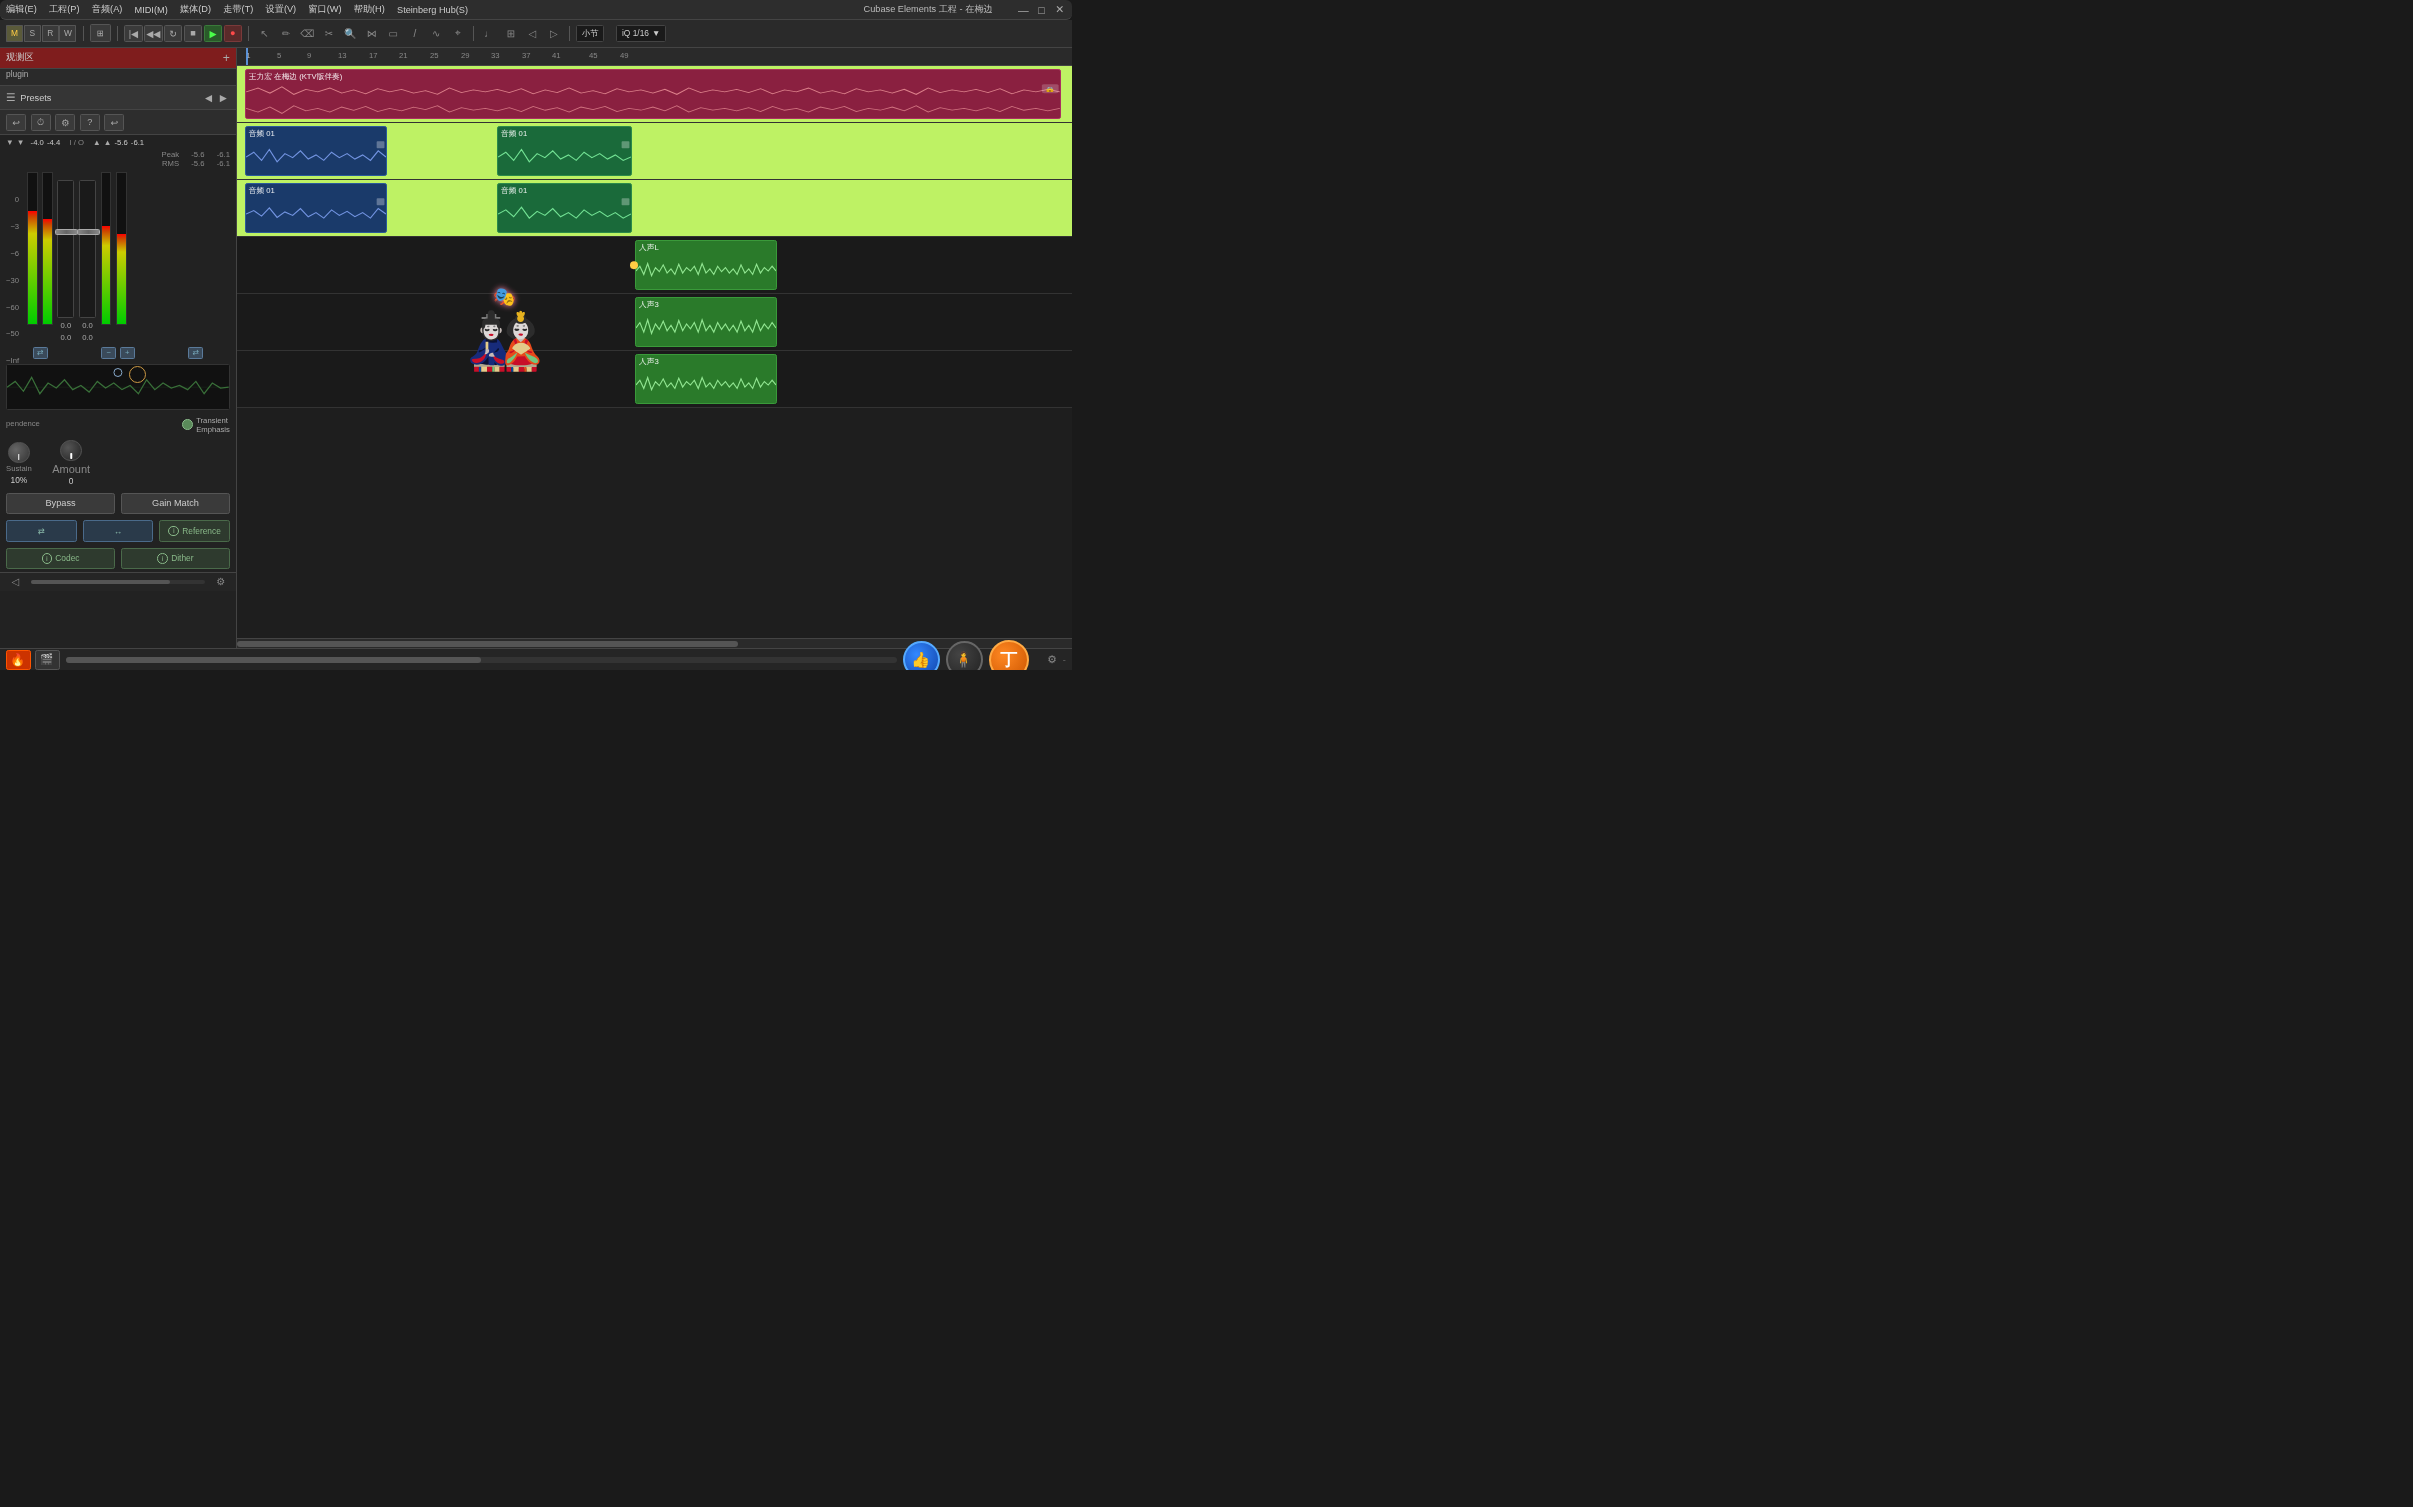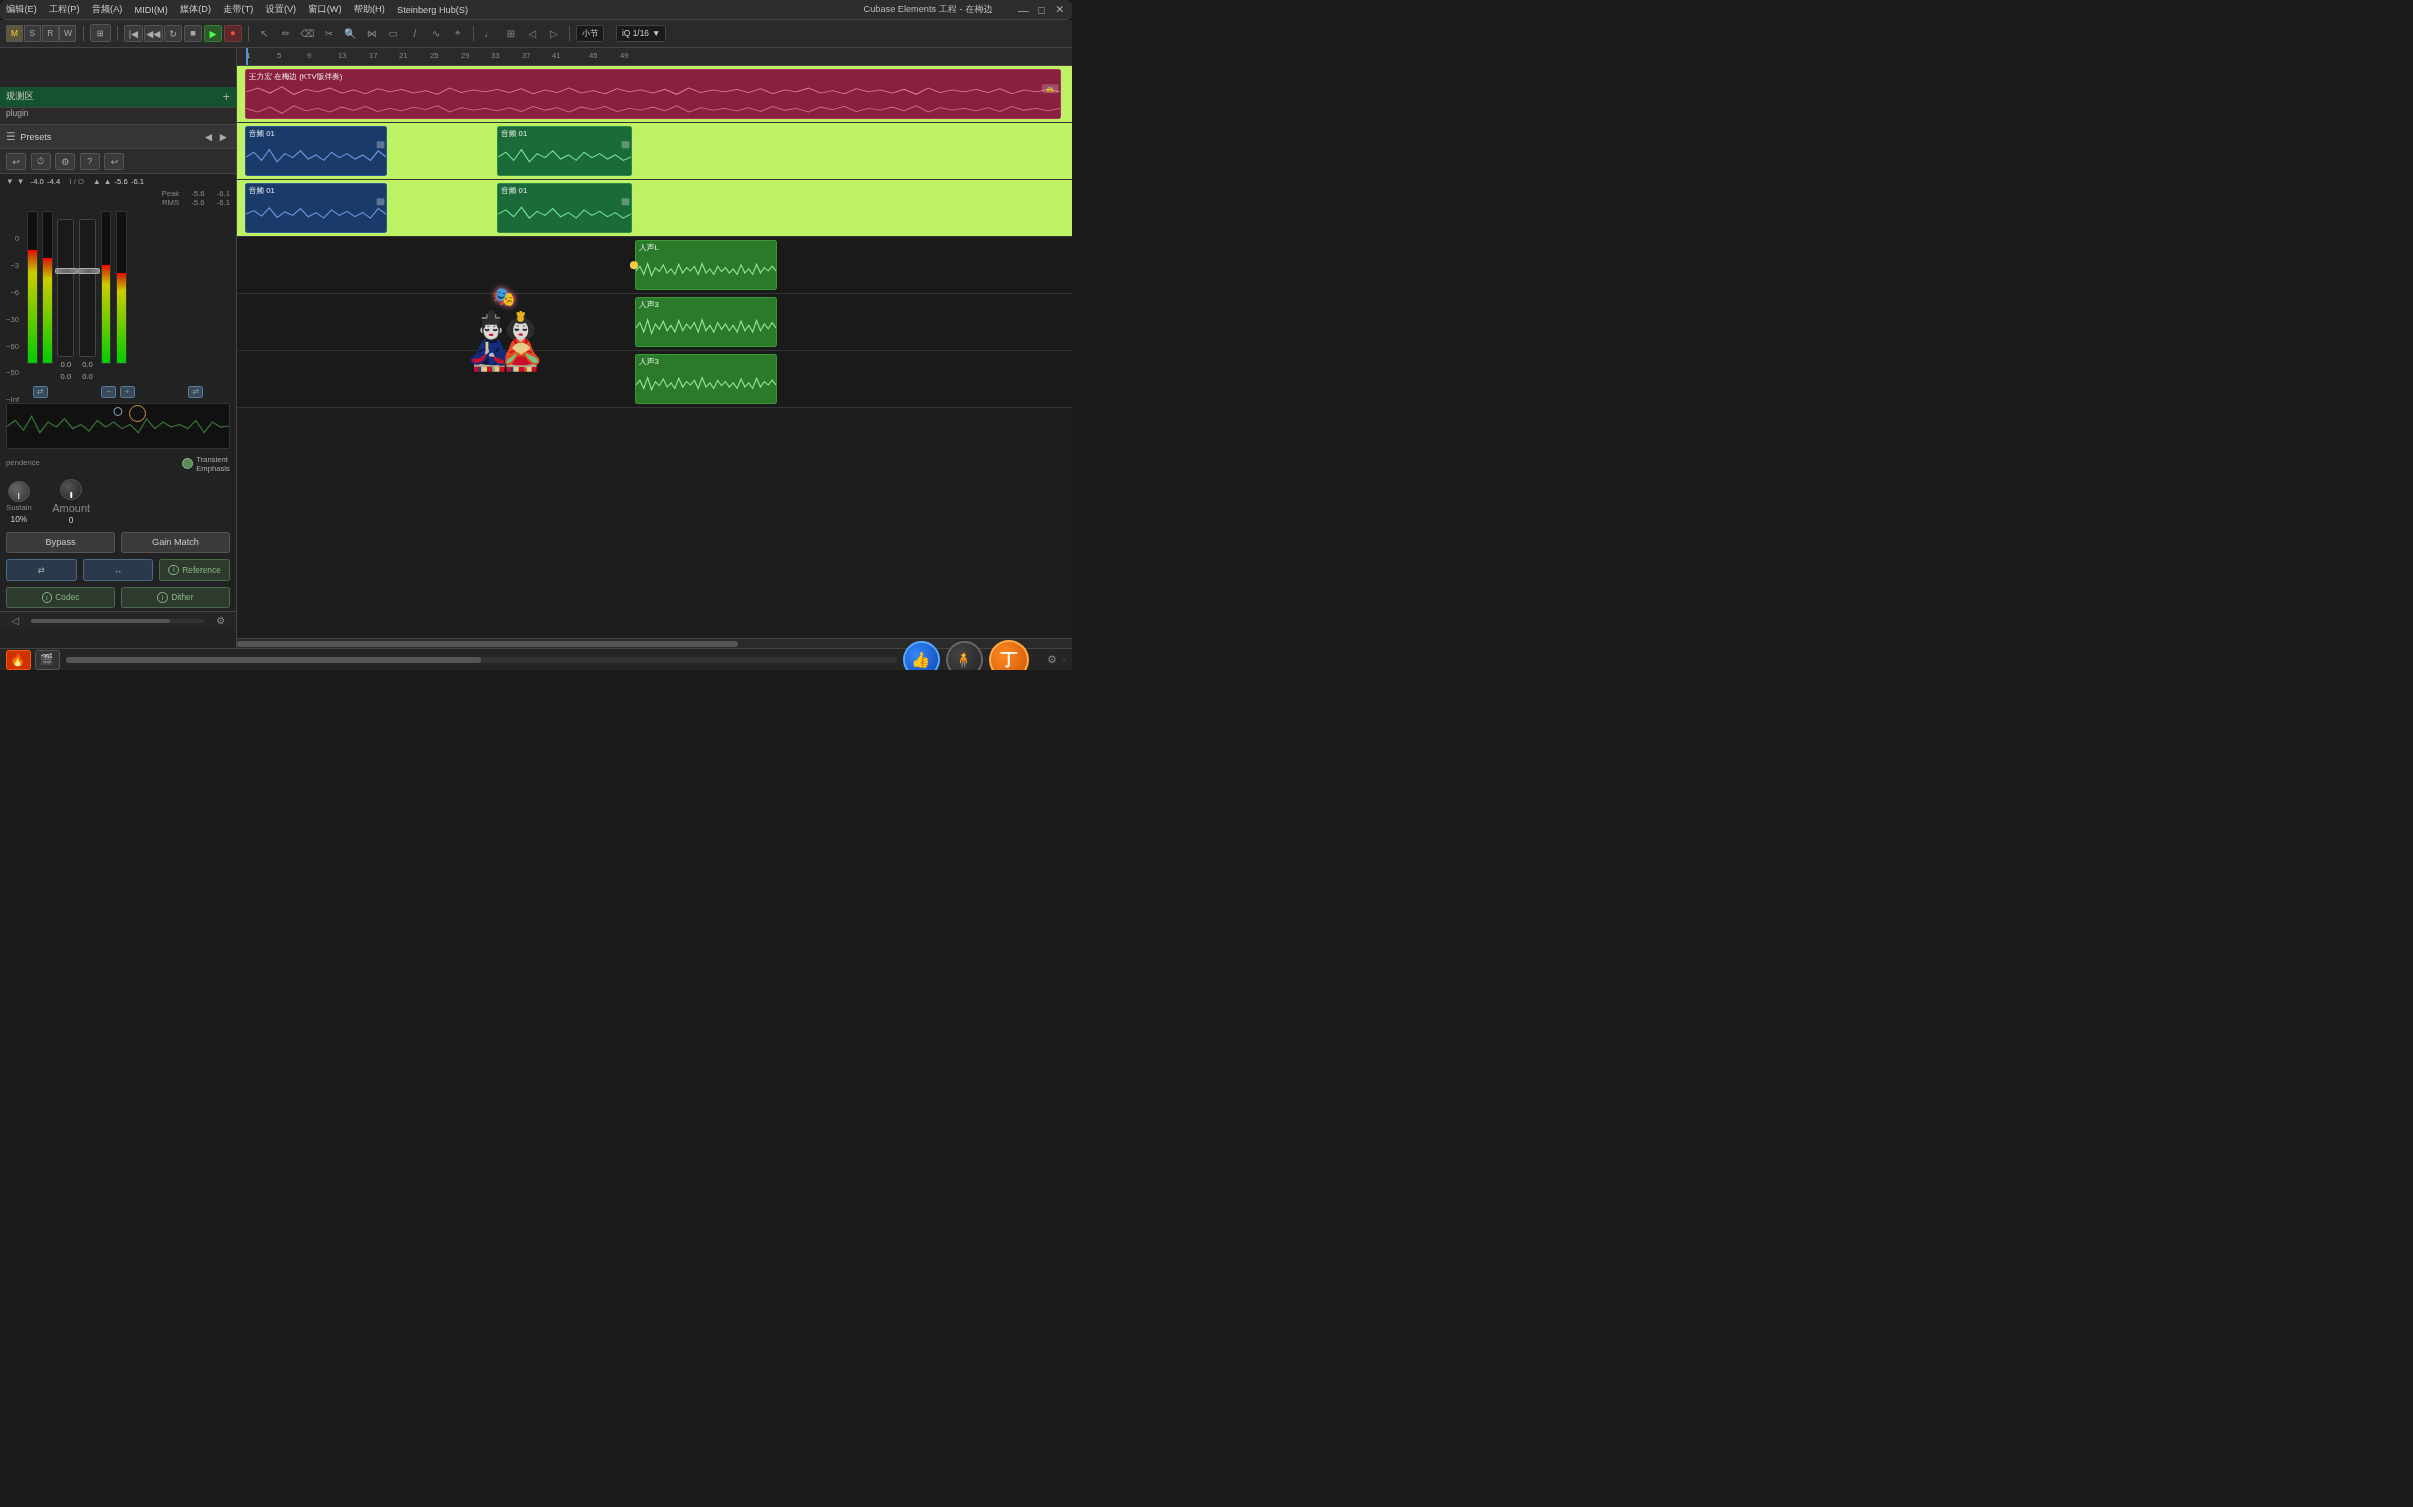"观测区" .observe-bar { background: #14532d -> #7f1d1d; margin-top: 39px -> none }
